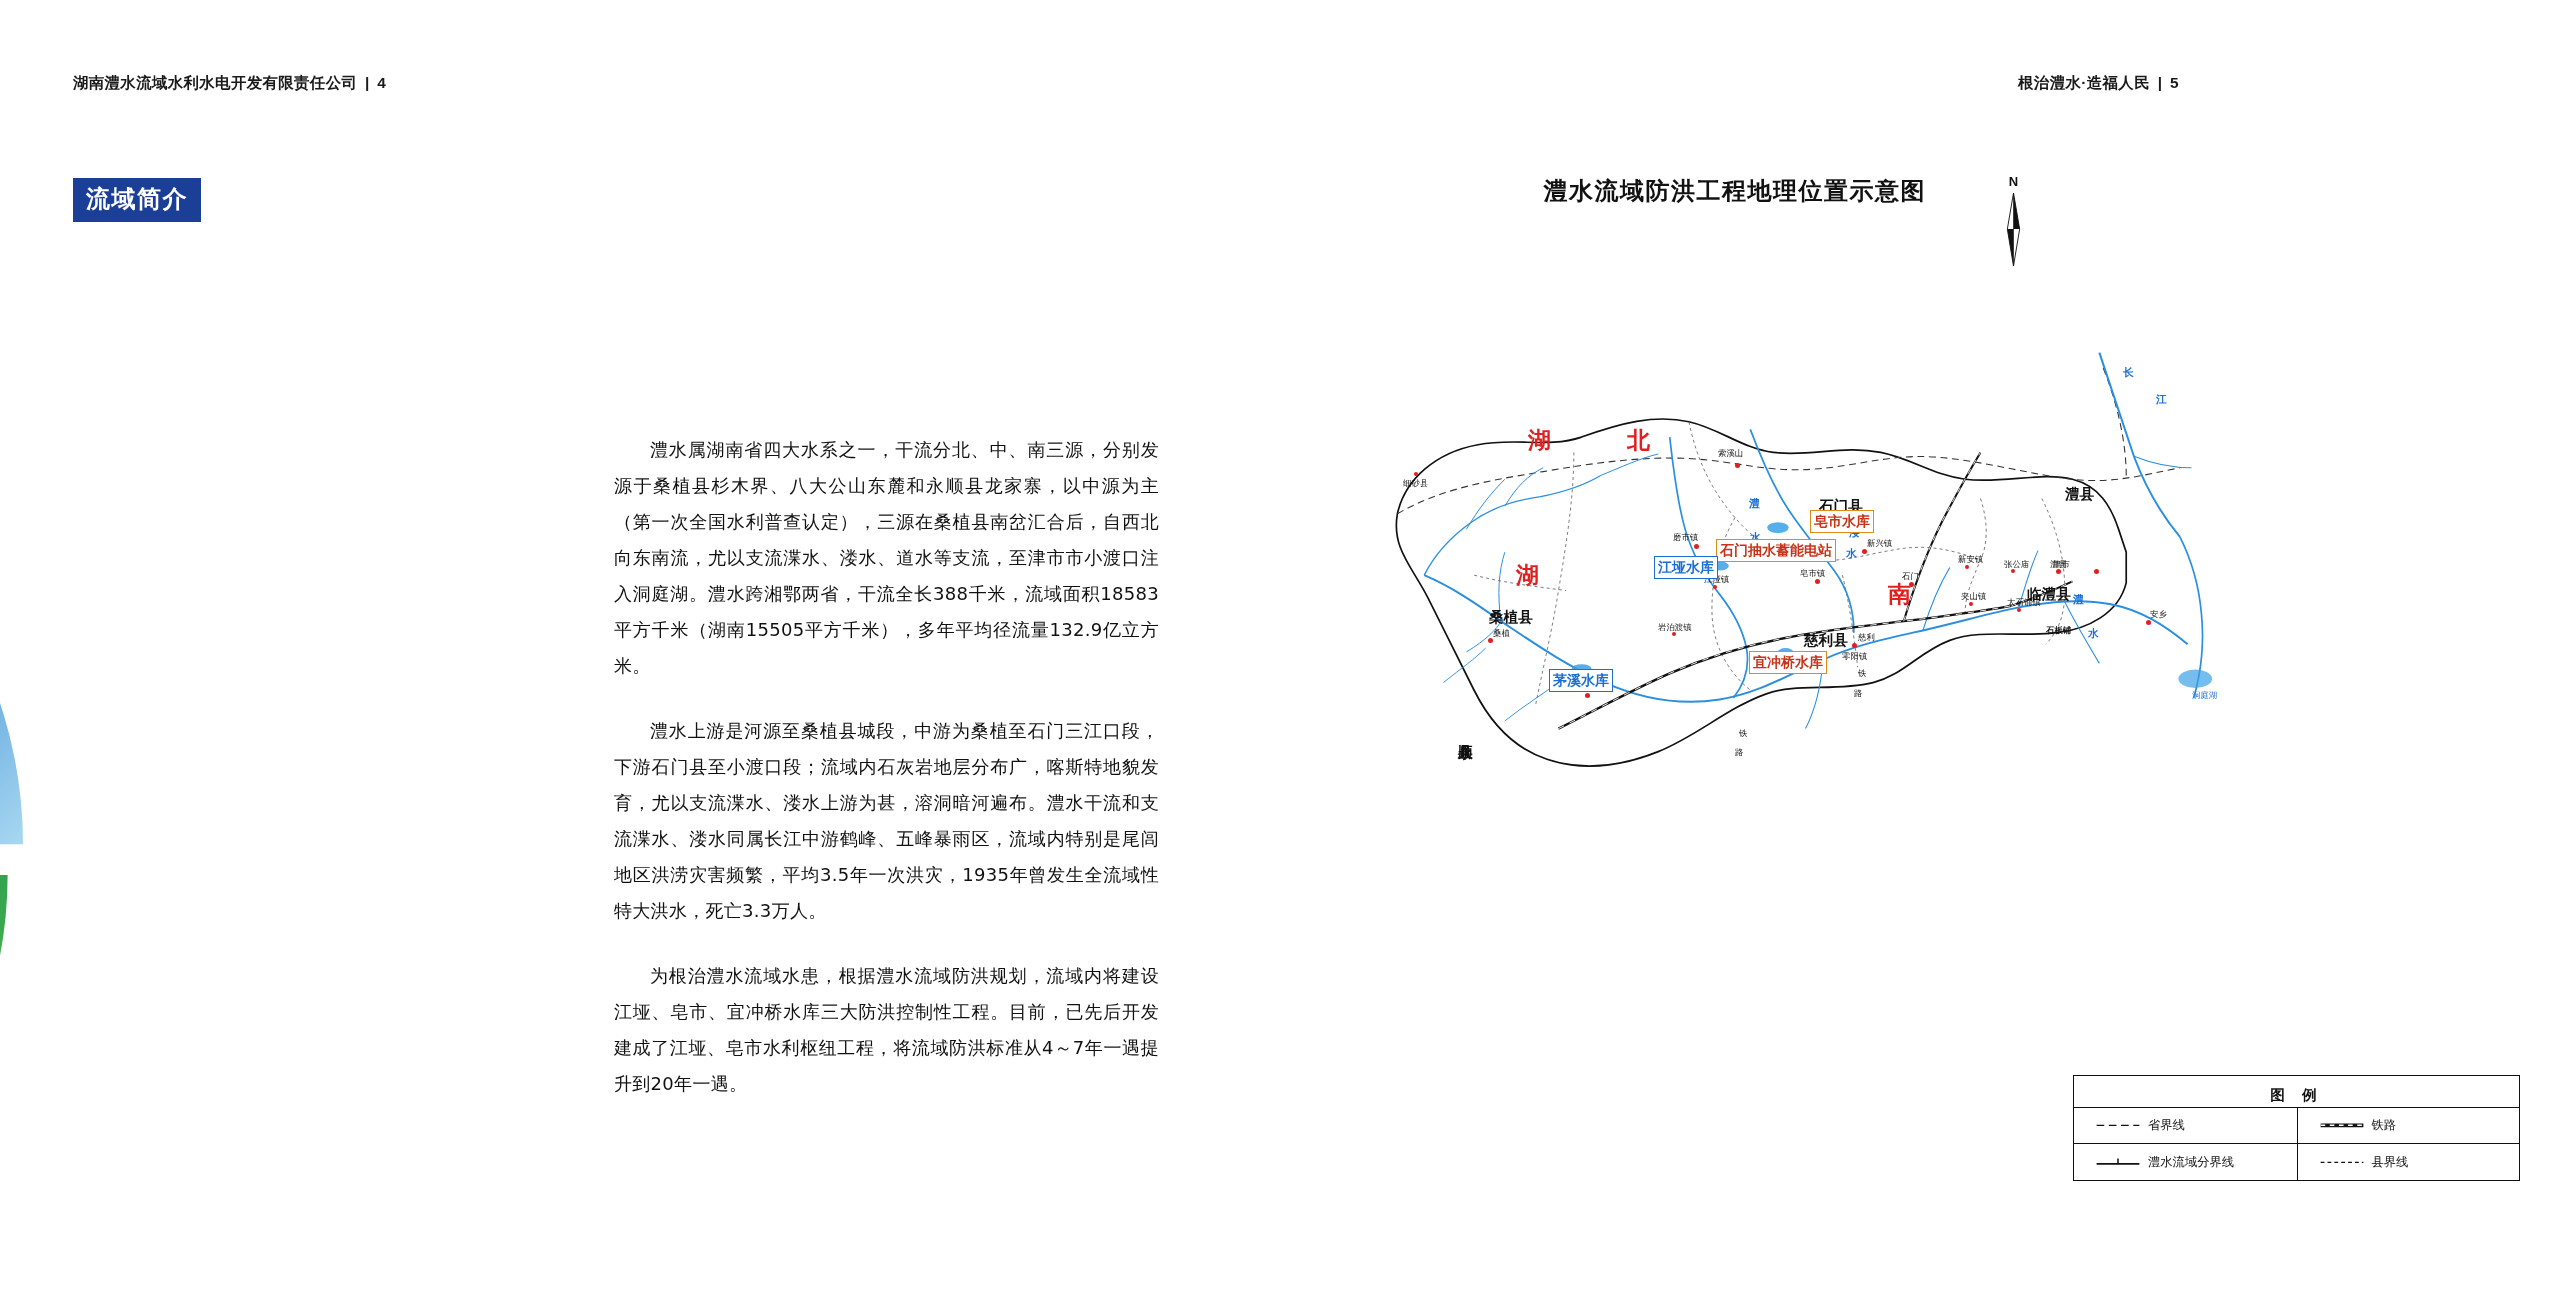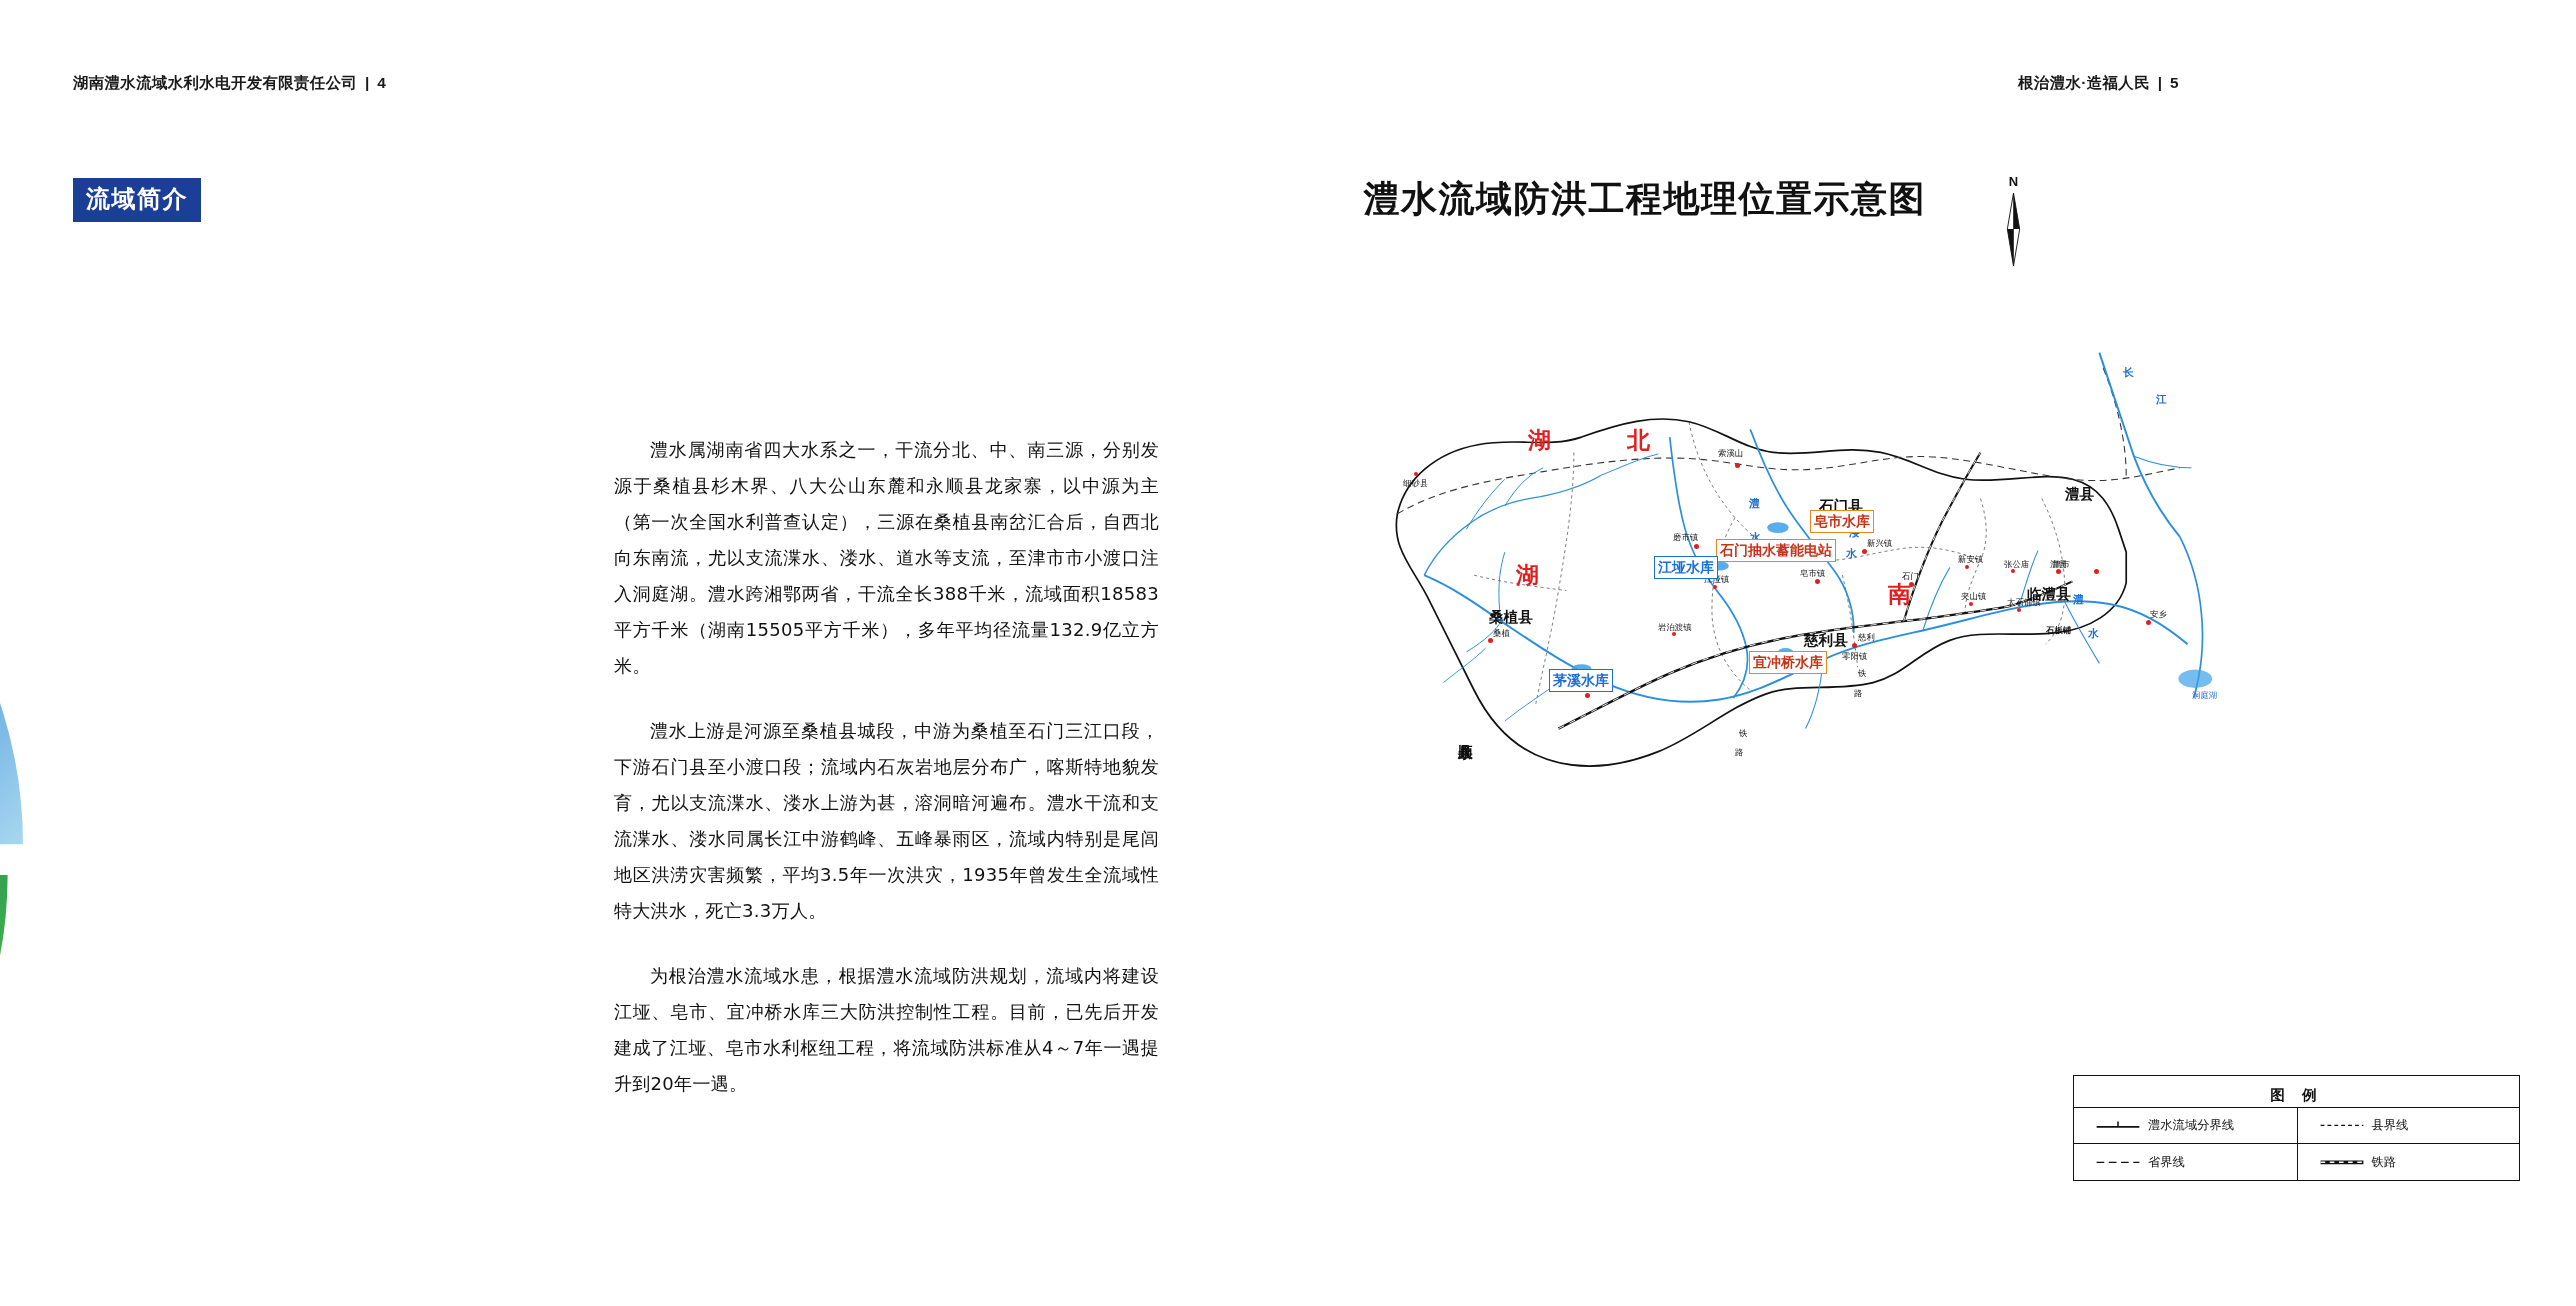"澧水流域防洪工程地理位置示意图" .map-title { font-size: 36px -> 24px }
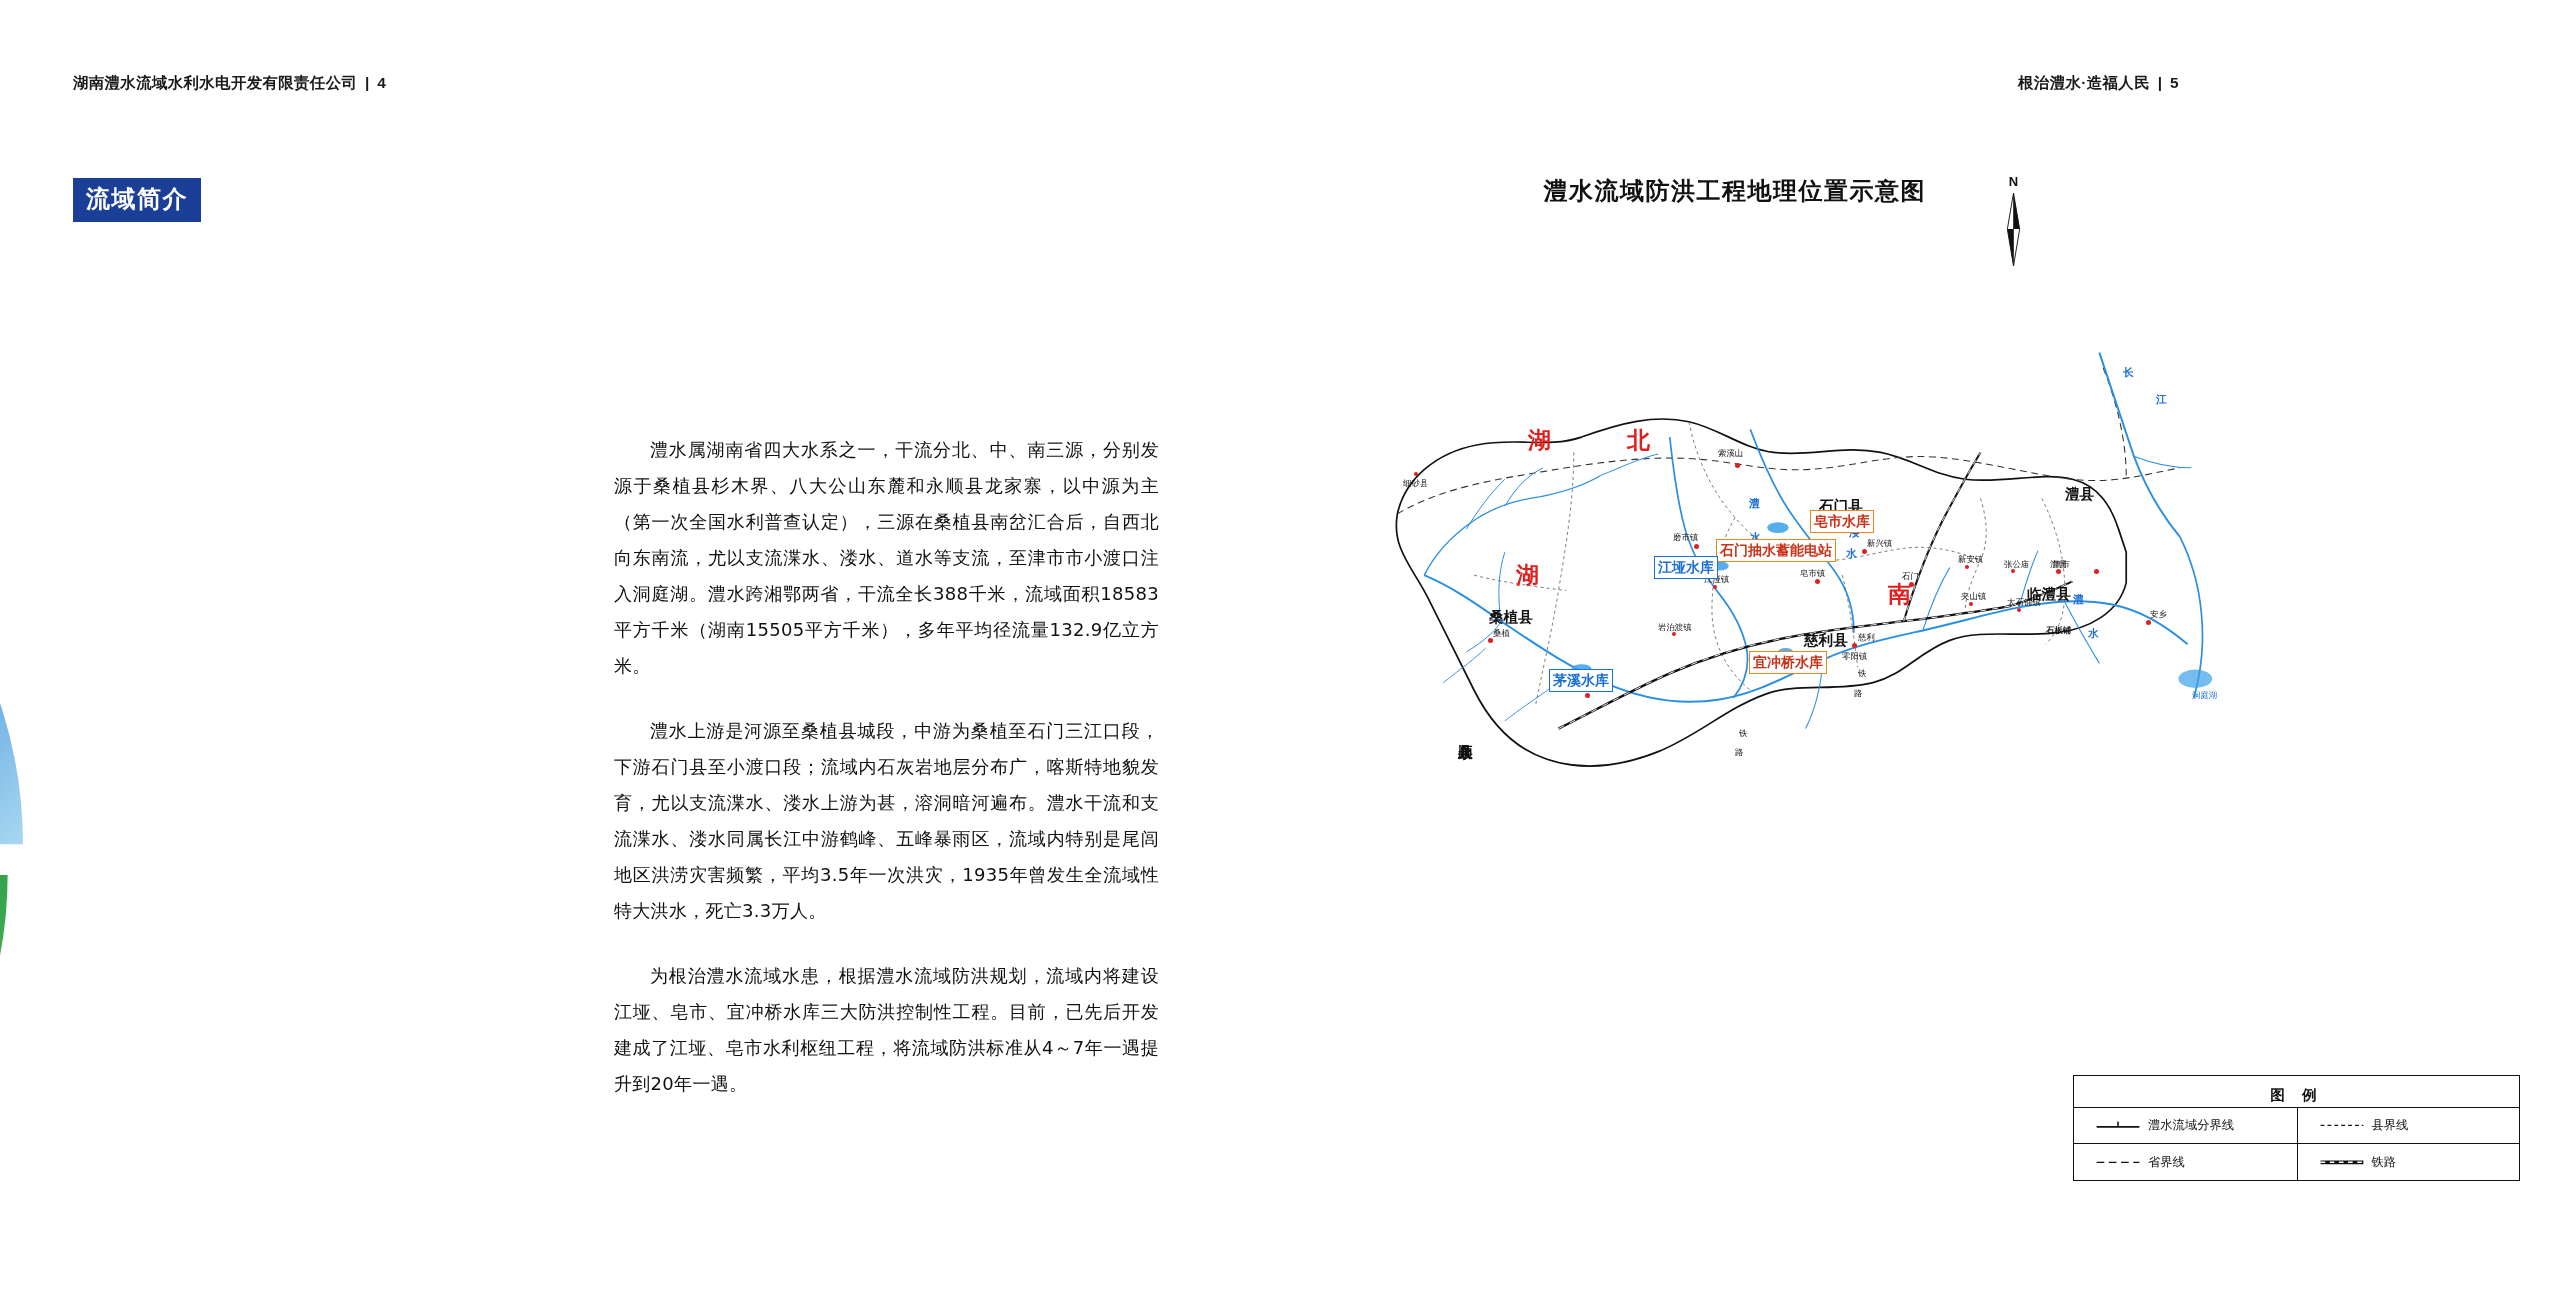"澧水流域分界线" div.legend-row { order: before "省界线" -> after "省界线" }
